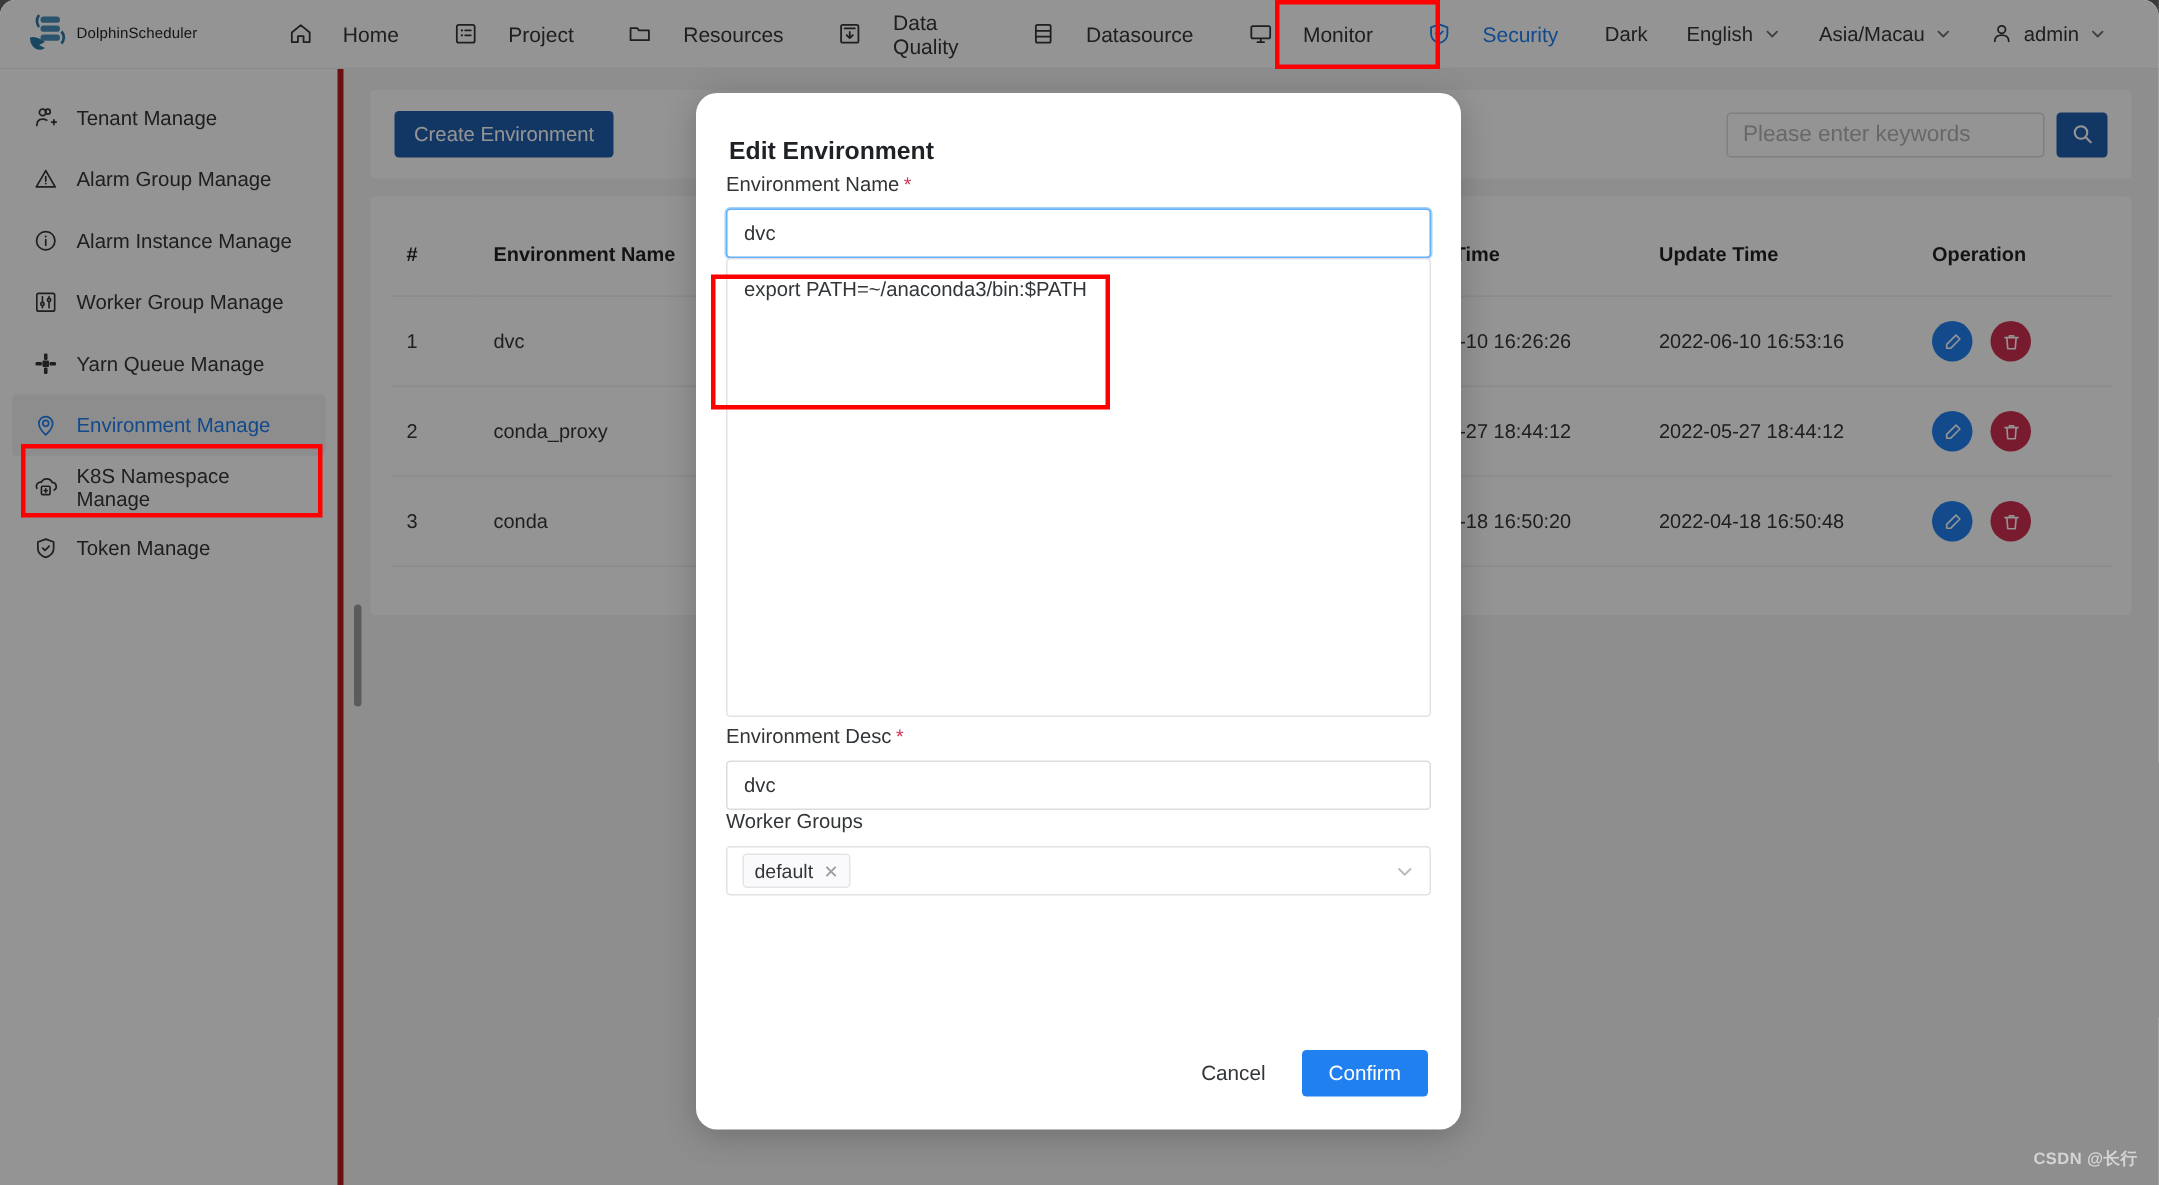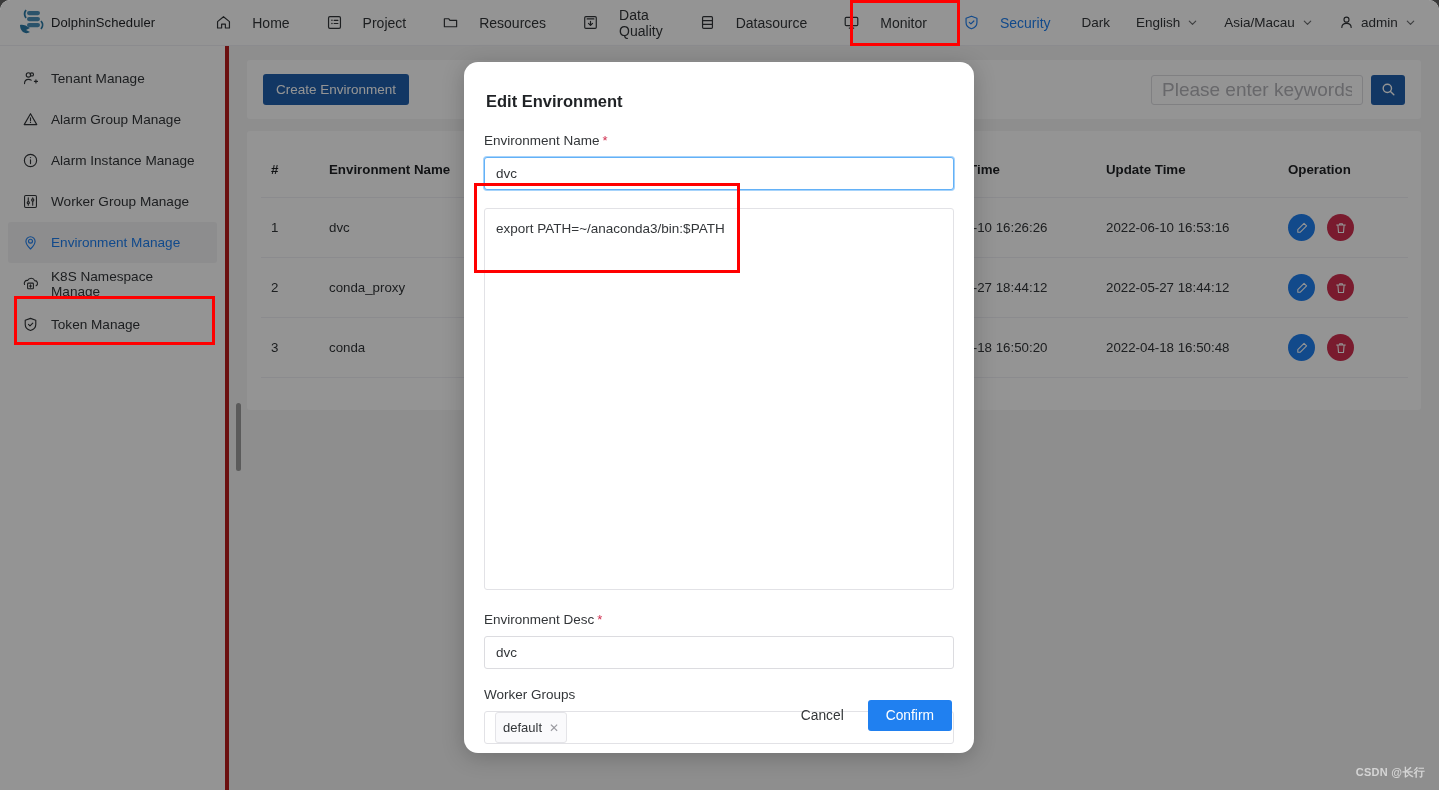"DolphinScheduler" .brand-name { font-size: 13px -> 10px }
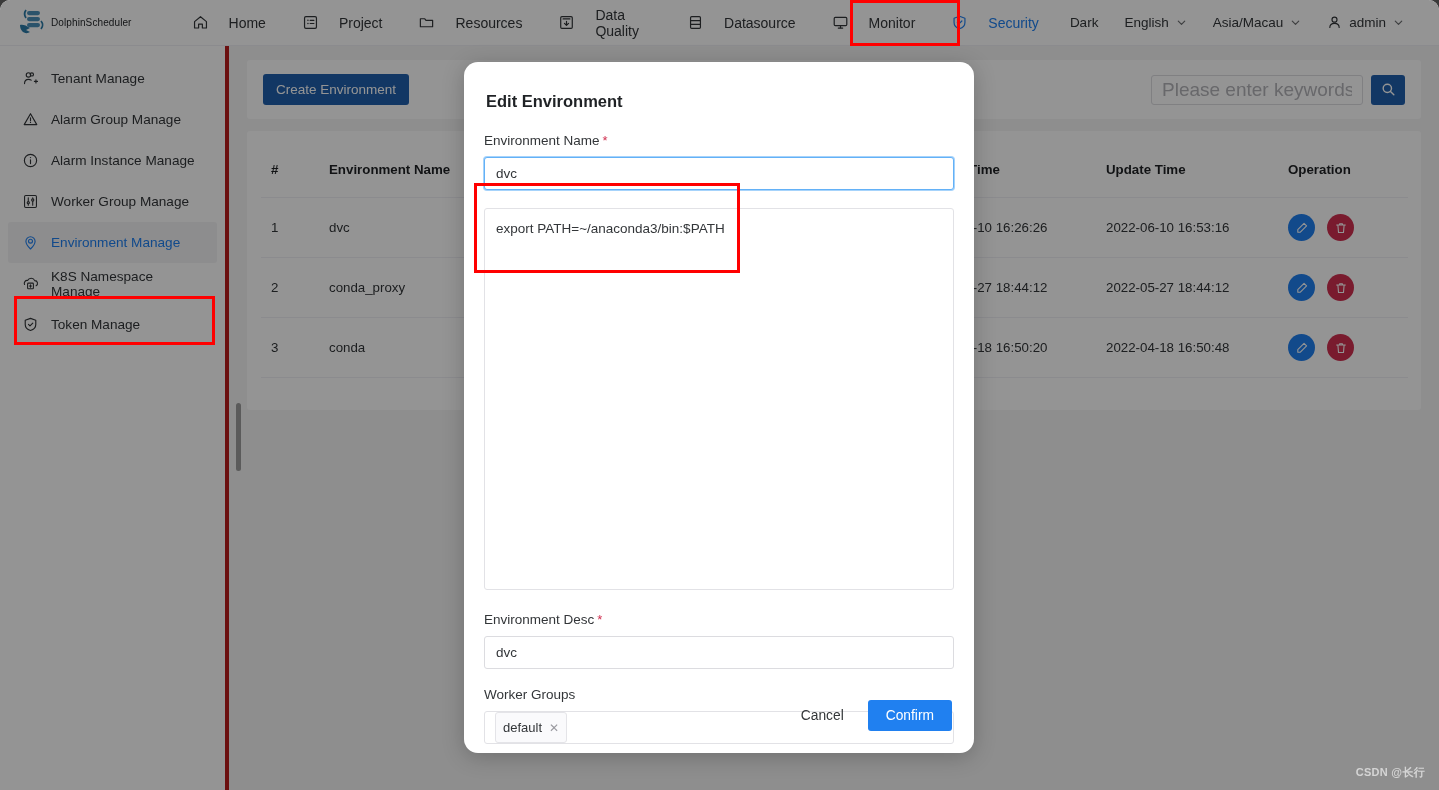"Please enter keywords" .search-input { font-size: 19px -> 15px }
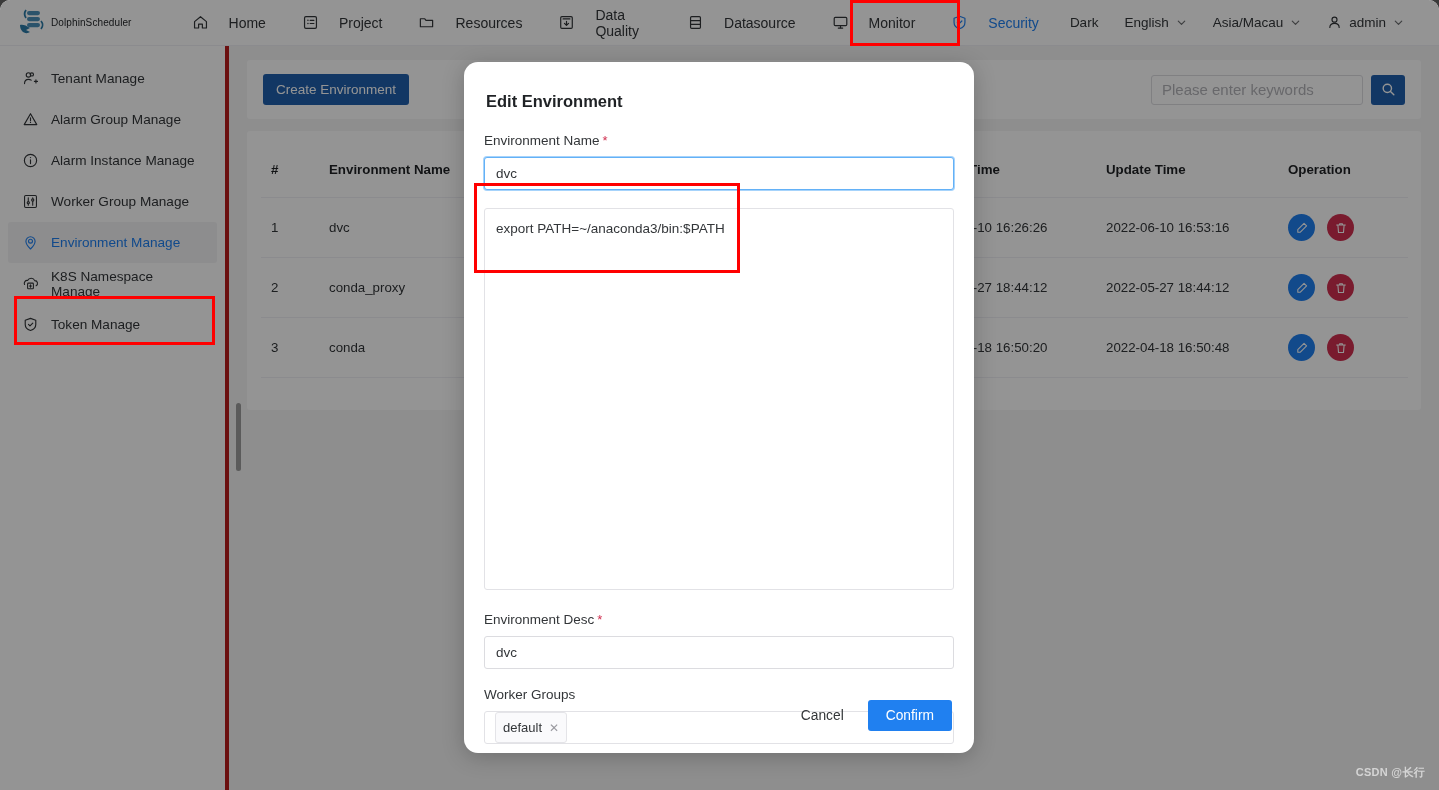"Environment Name *" .field { margin-top: 18px -> none }
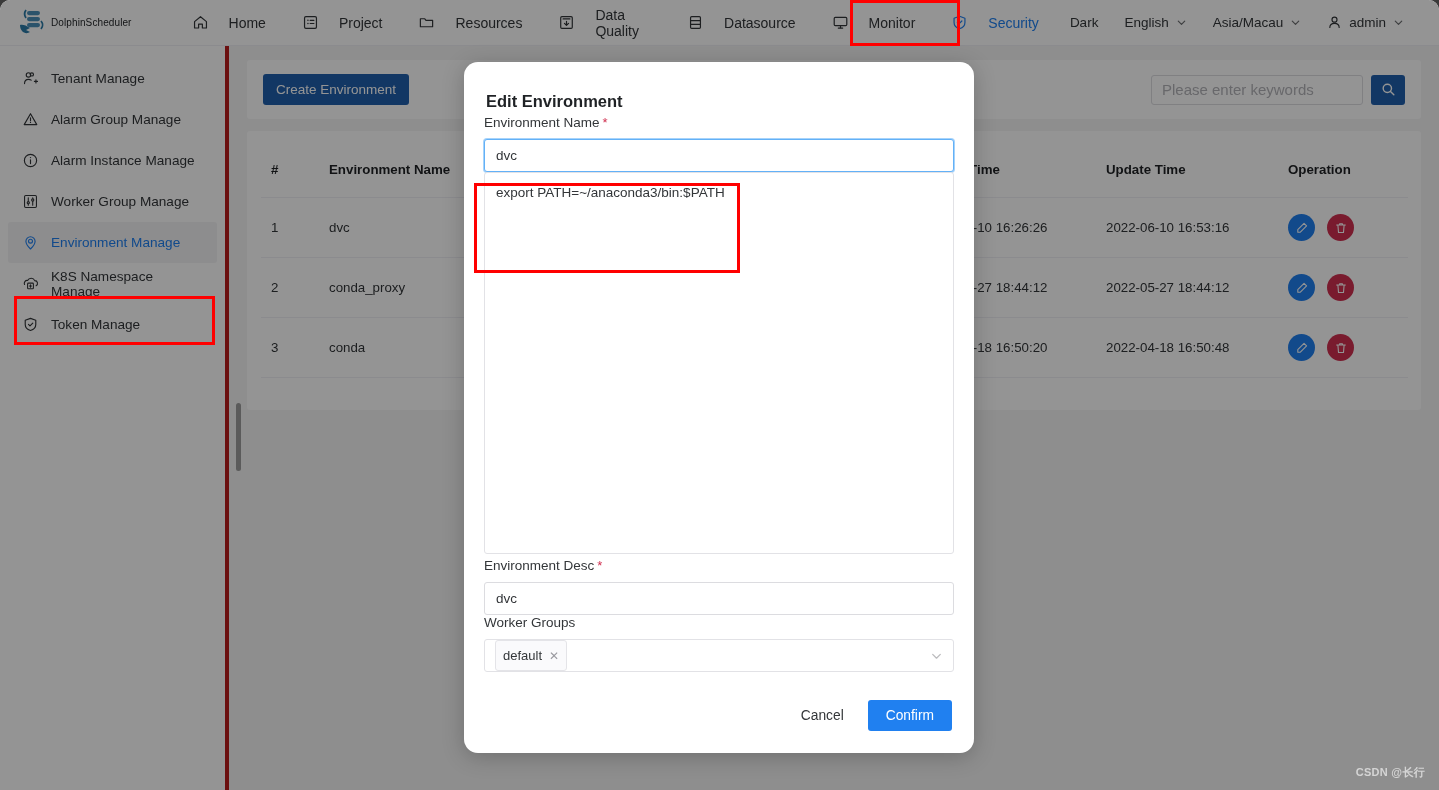"export PATH=~/anaconda3/bin:$PATH" .f-textarea { height: 382px -> 306px }
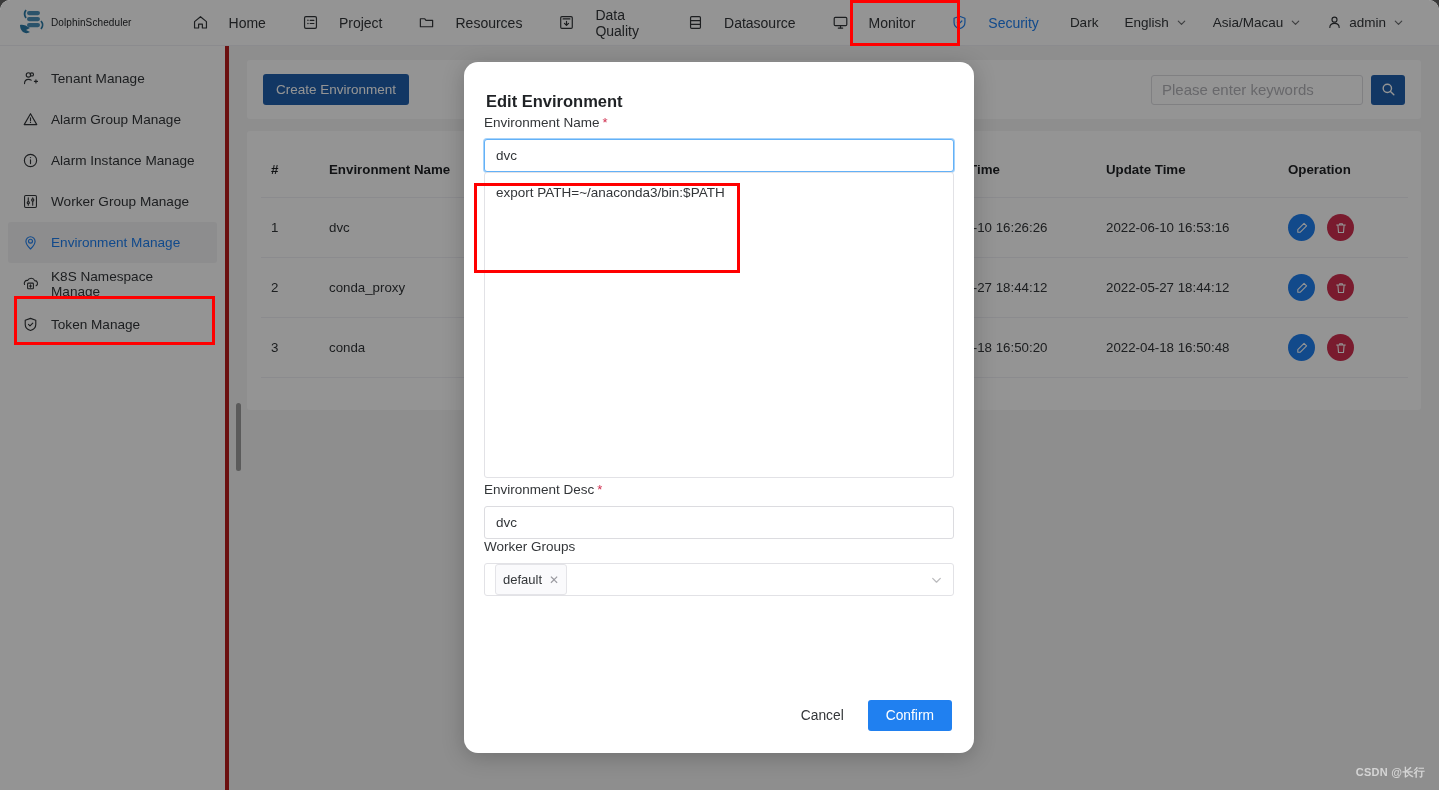"Yarn Queue Manage" div.sideitem { html: none -> <div> <span> <svg> <rect></rect> <rect></rect> <rect></rect> <rect></rect> <rect></rect> </svg> </span> <span>Yarn Queue Manage</span> </div> }
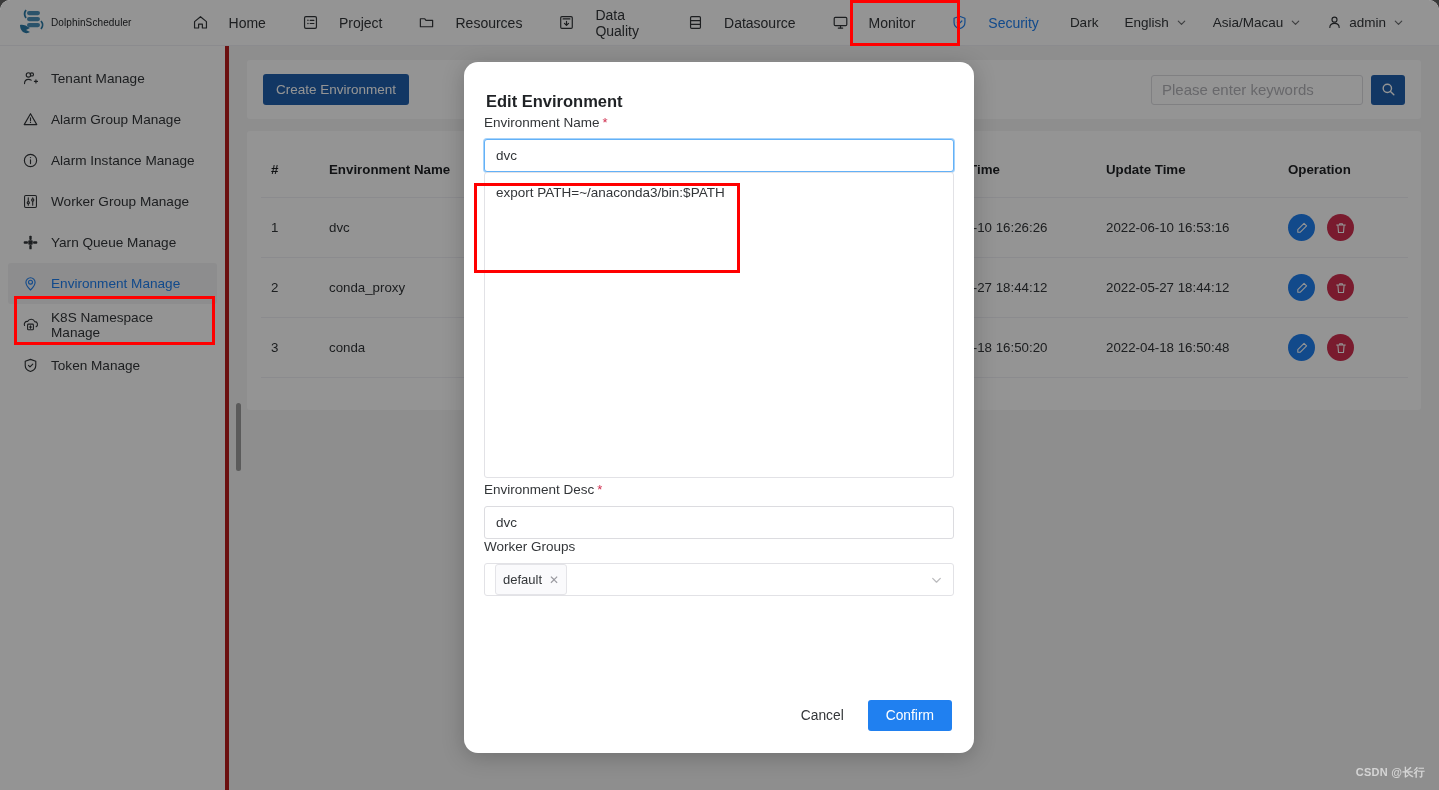"default" .f-select { align-items: none -> center }
